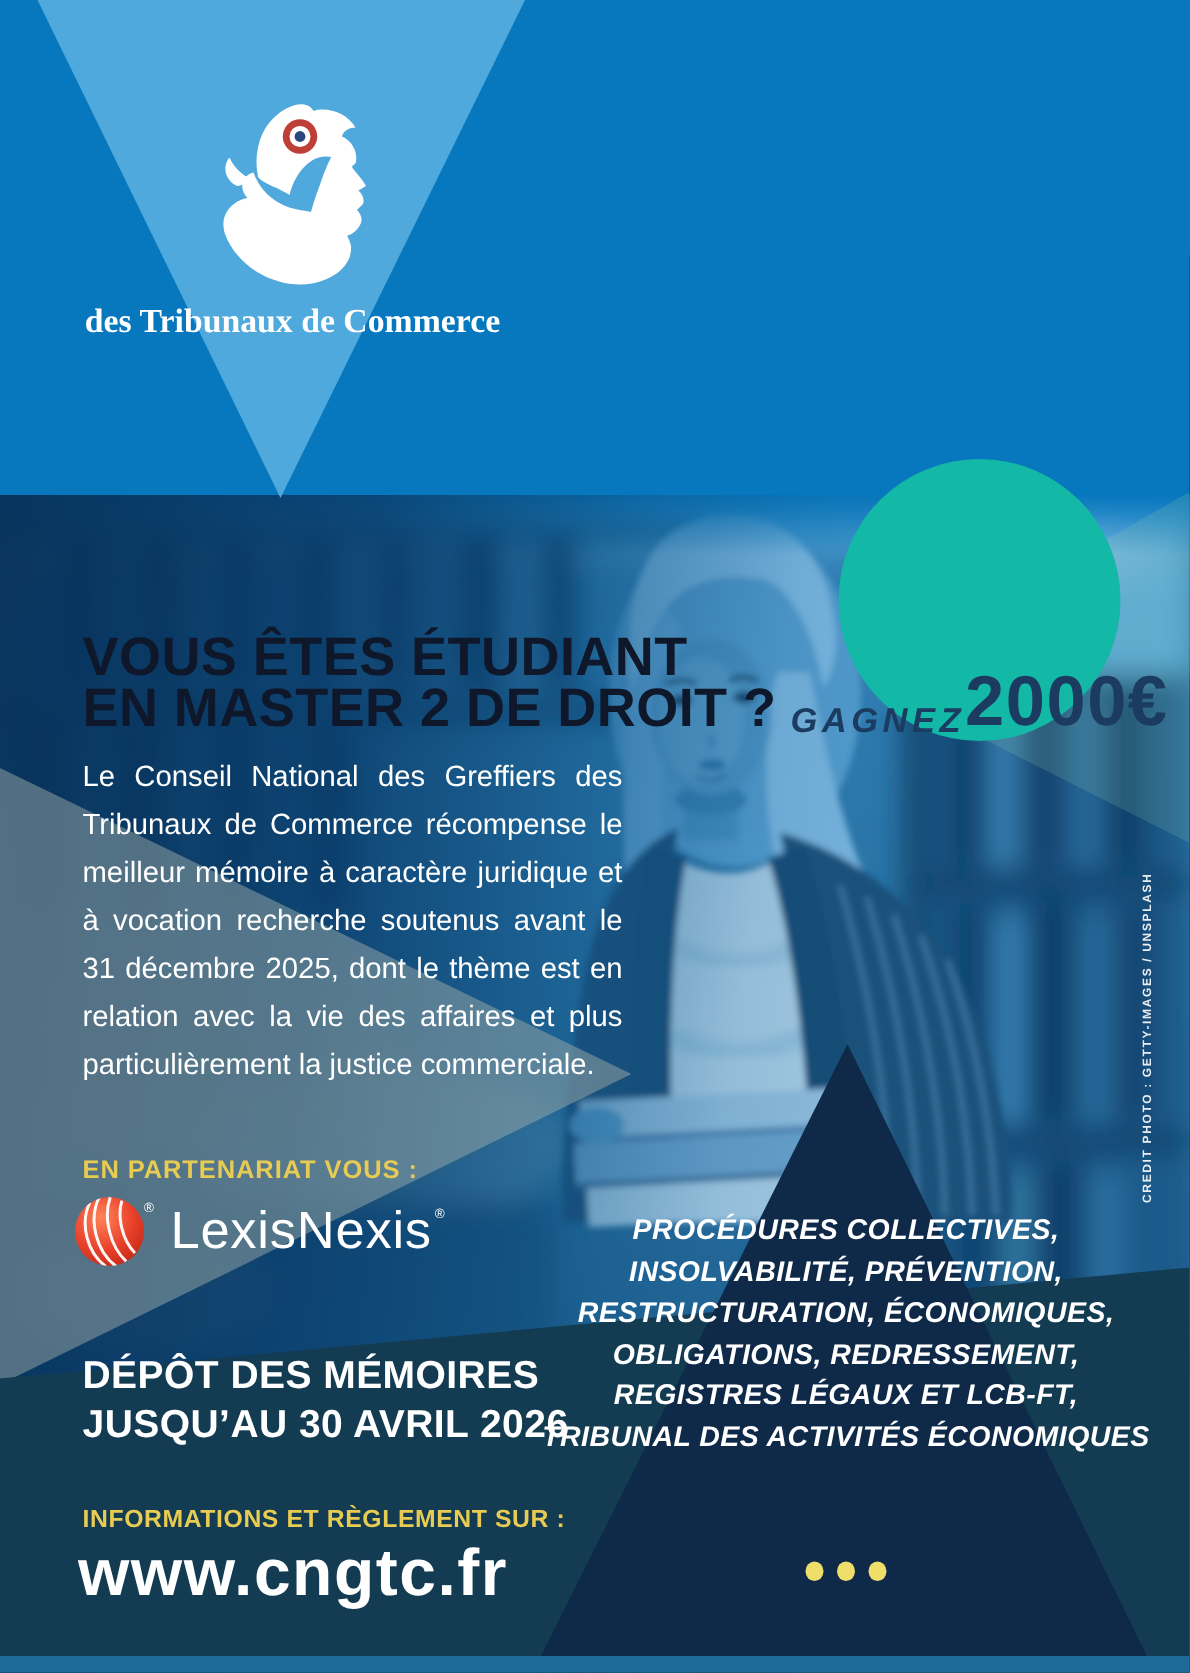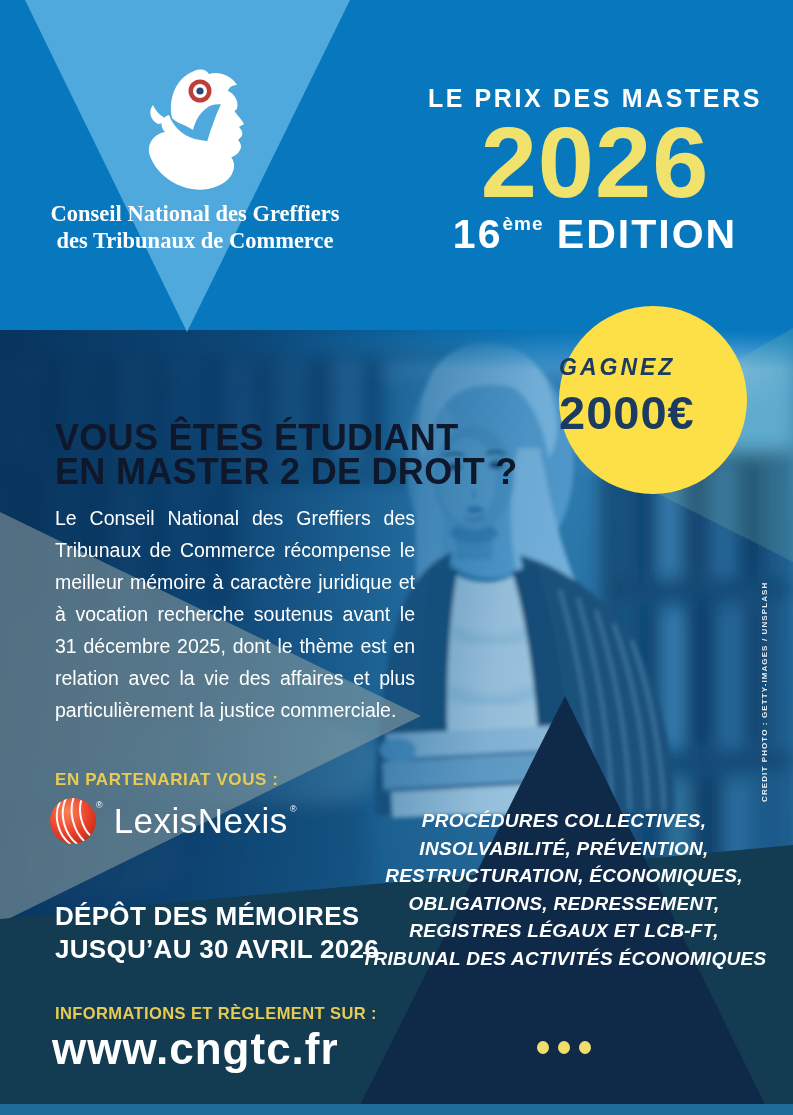"LE PRIX DES MASTERS" div.abs { html: <div> <div>LE PRIX DES MASTERS</div> <div>2026</div> <div><span>16</span><sup>ème</sup><span> EDITION</span></div> </div> -> none }
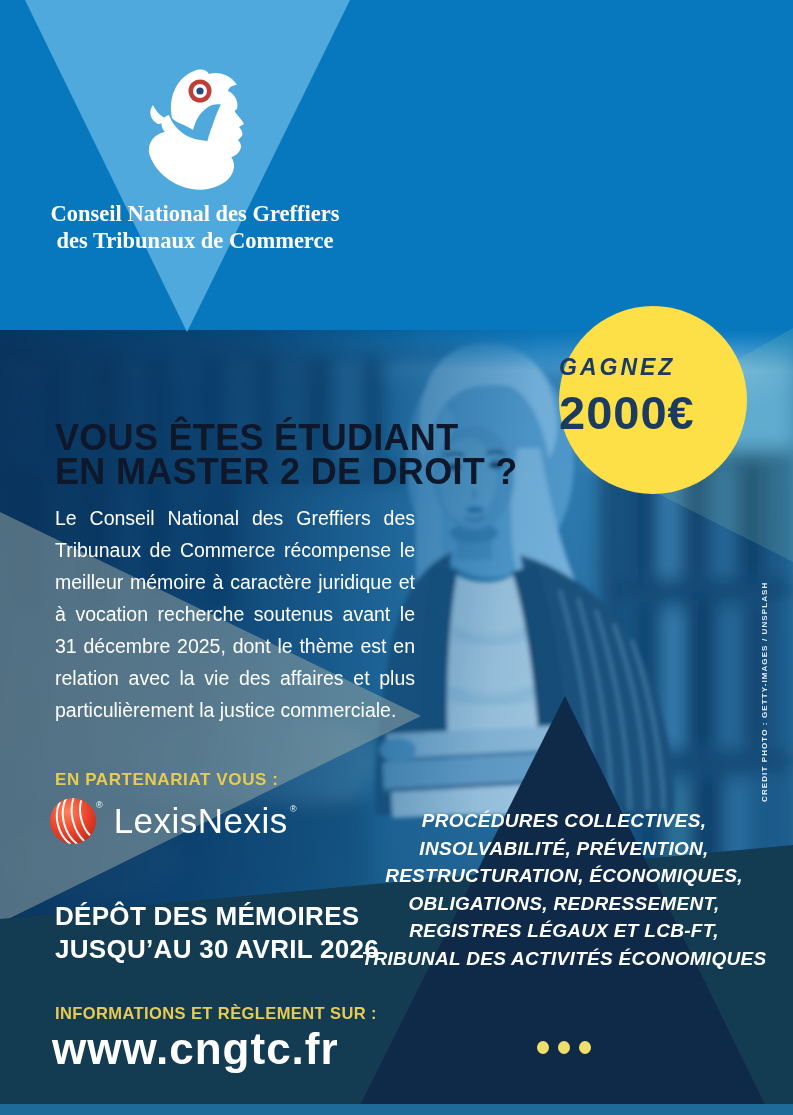"Conseil National des Greffiers" div { html: <div>Conseil National des Greffiers</div> -> none }
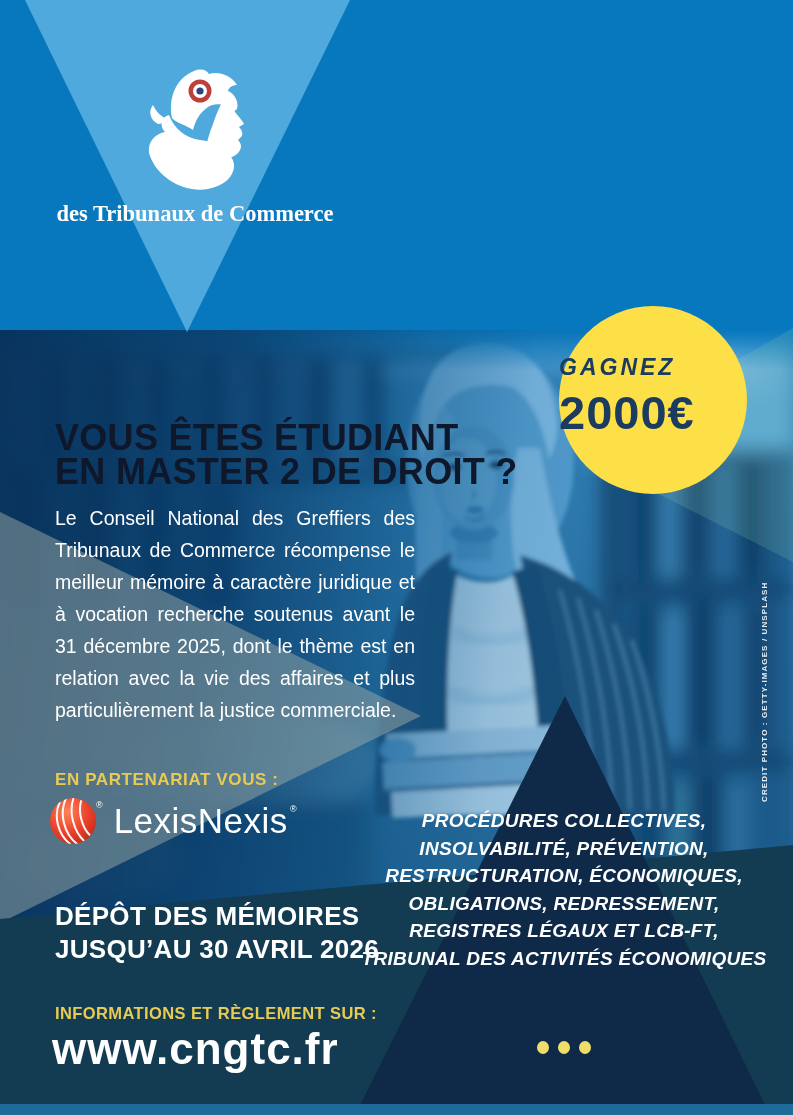"GAGNEZ" .badge { align-items: flex-start -> flex-end; background: #fde047 -> #14b8a6; flex-direction: column -> row }
